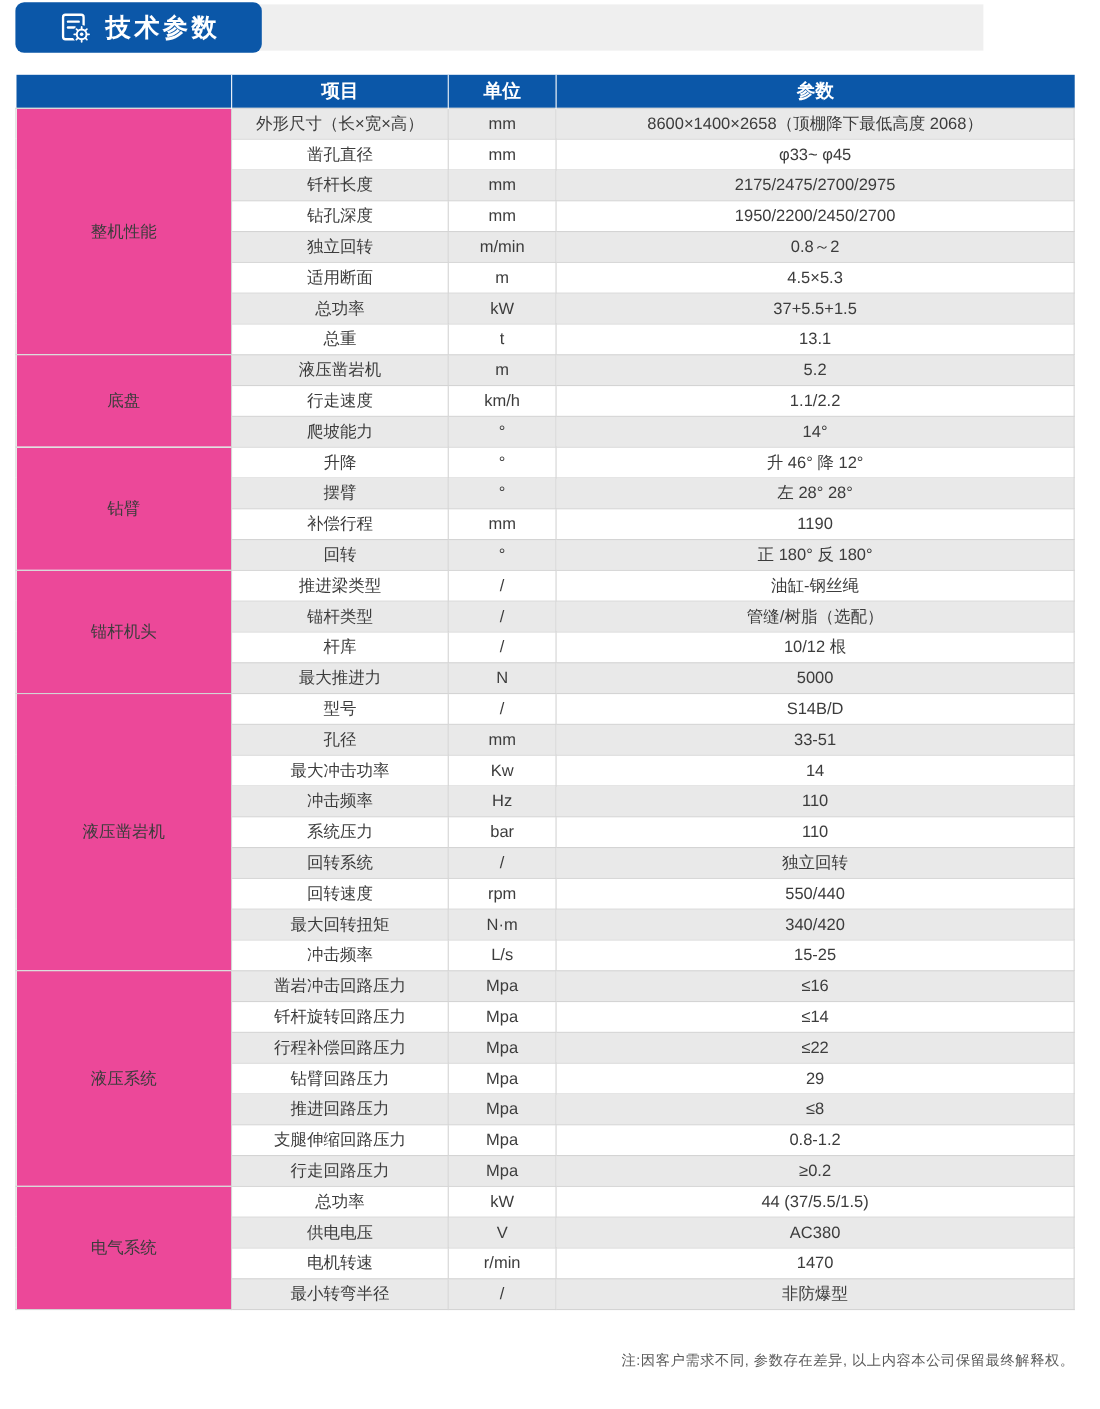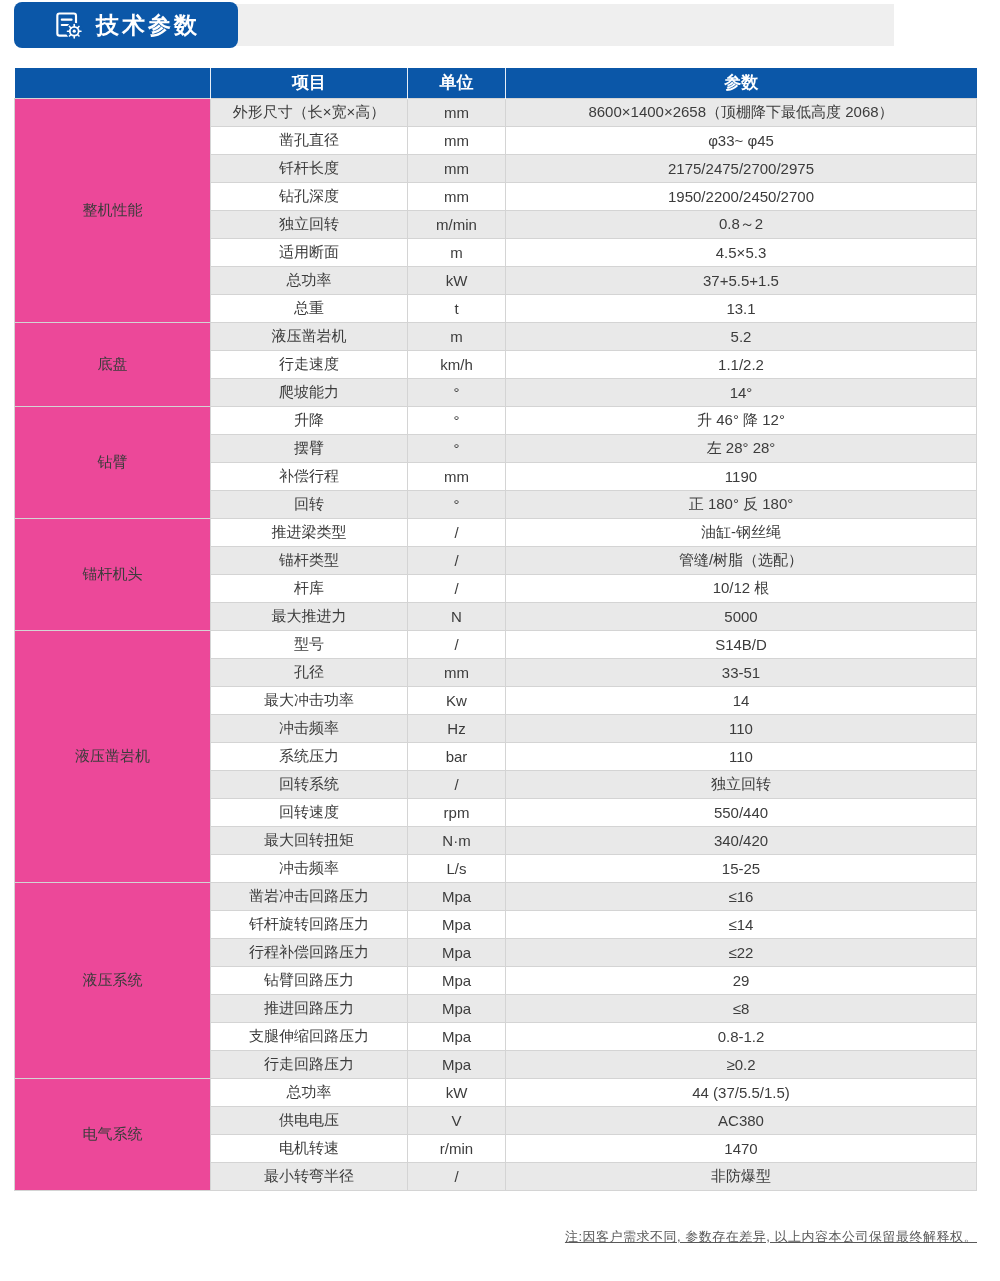"注:因客户需求不同, 参数存在差异, 以上内容本公司保留最终解释权。" .note { text-decoration: underline -> none }
